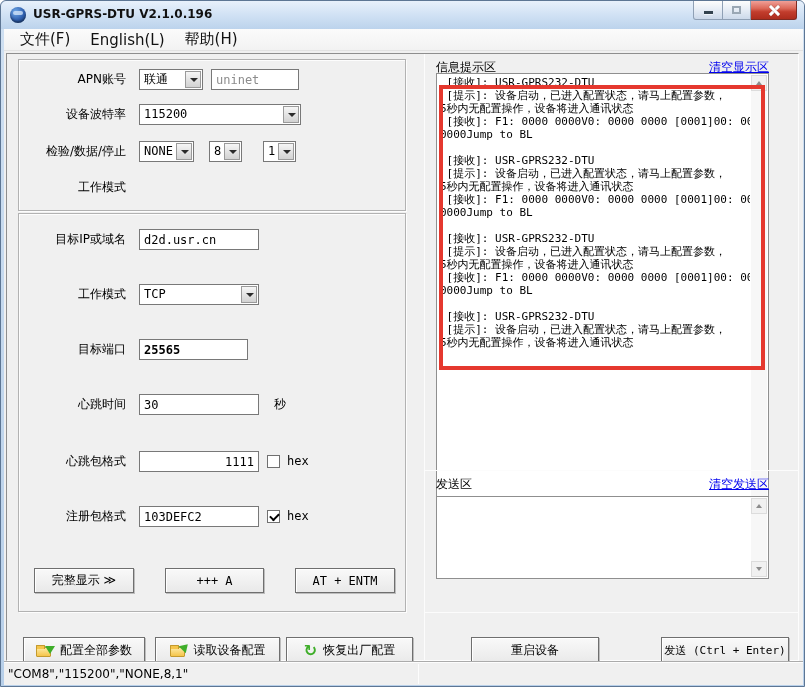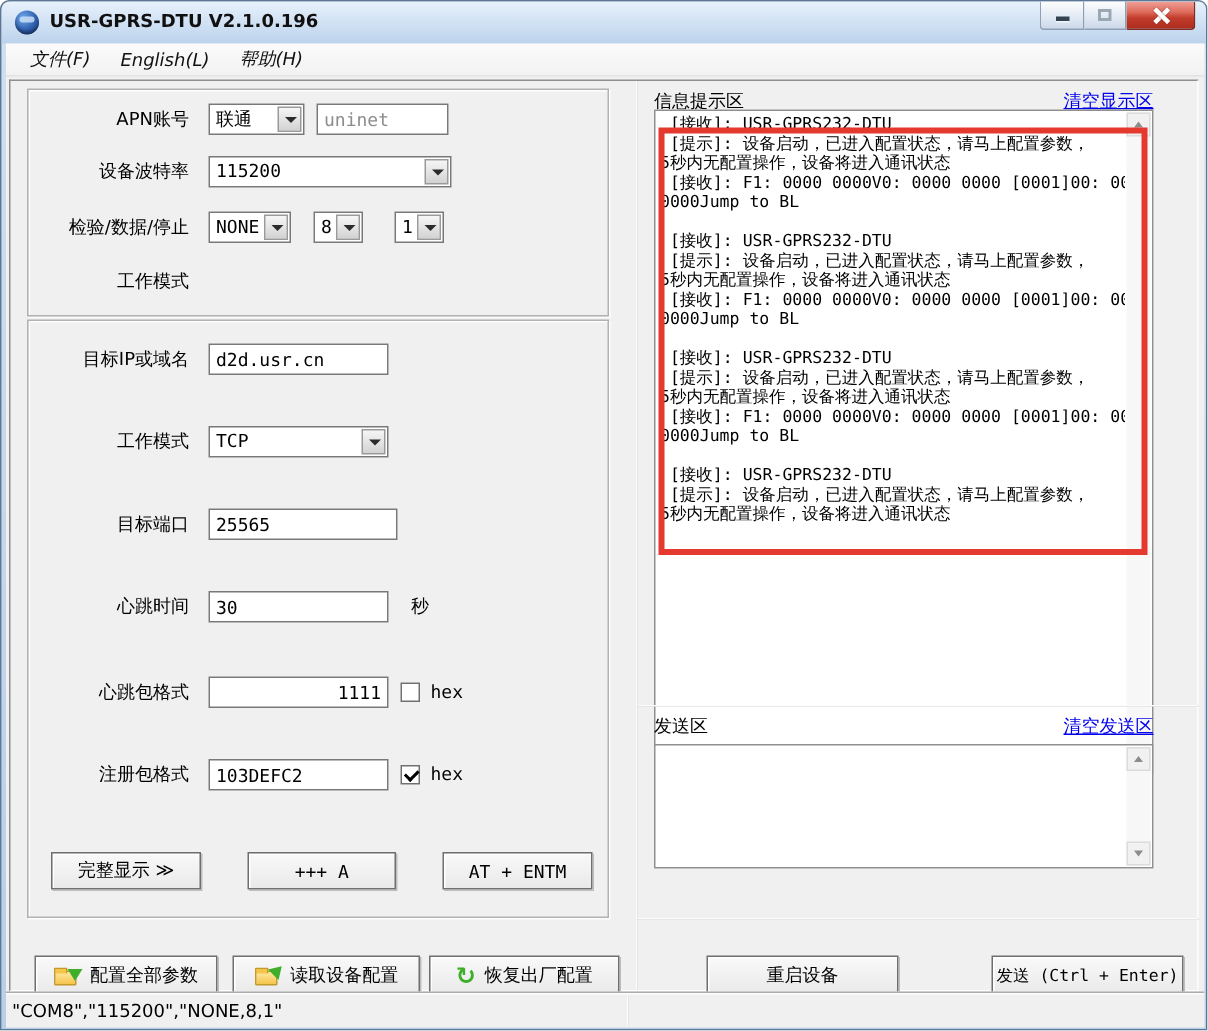"文件(F)" .menu-item { font-size: 12px -> 15px; font-style: italic -> none }
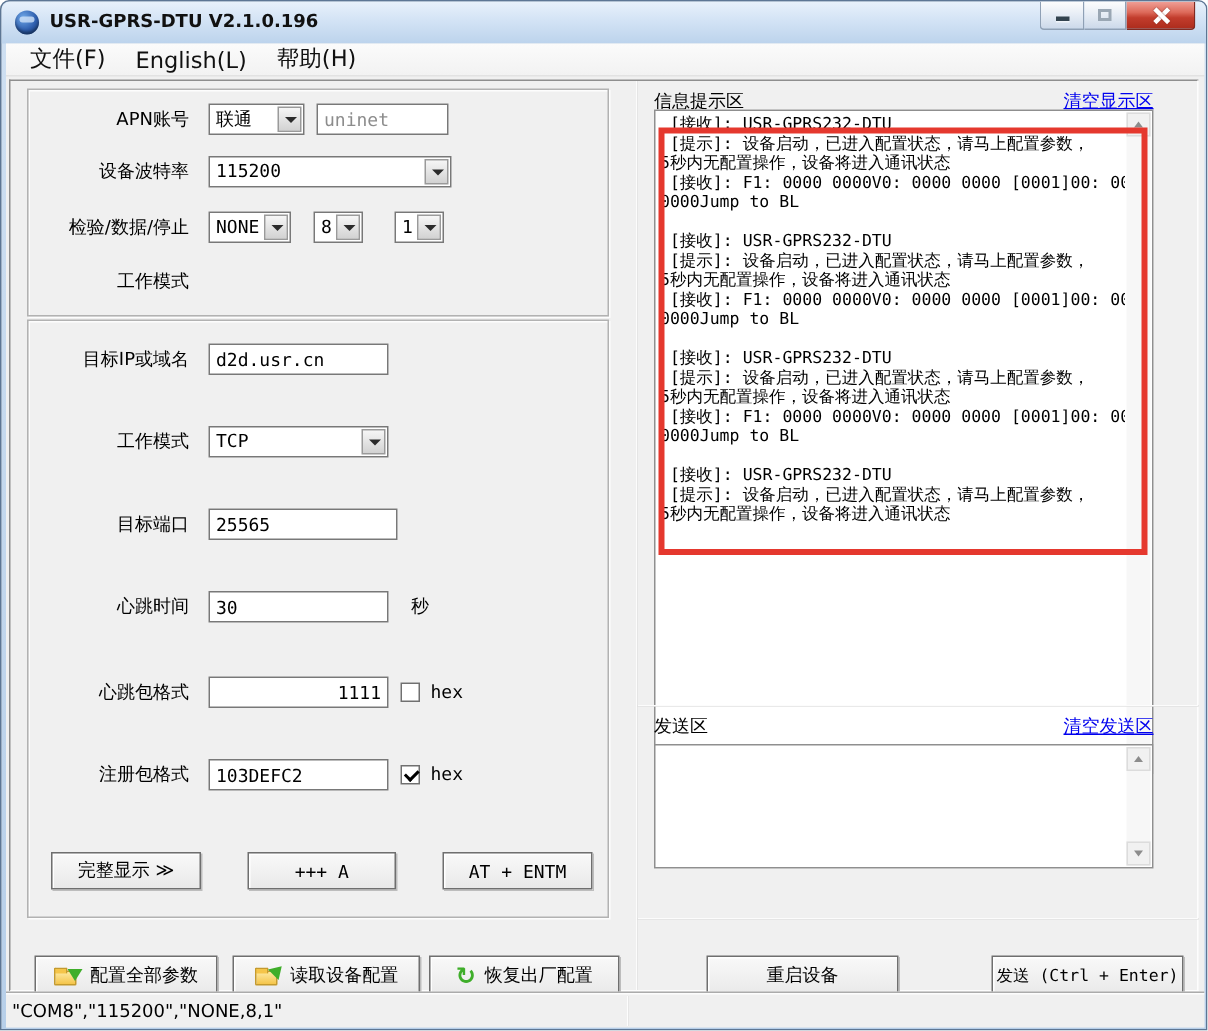"25565" input.tinput { font-weight: none -> bold; width: 126px -> 109px }
